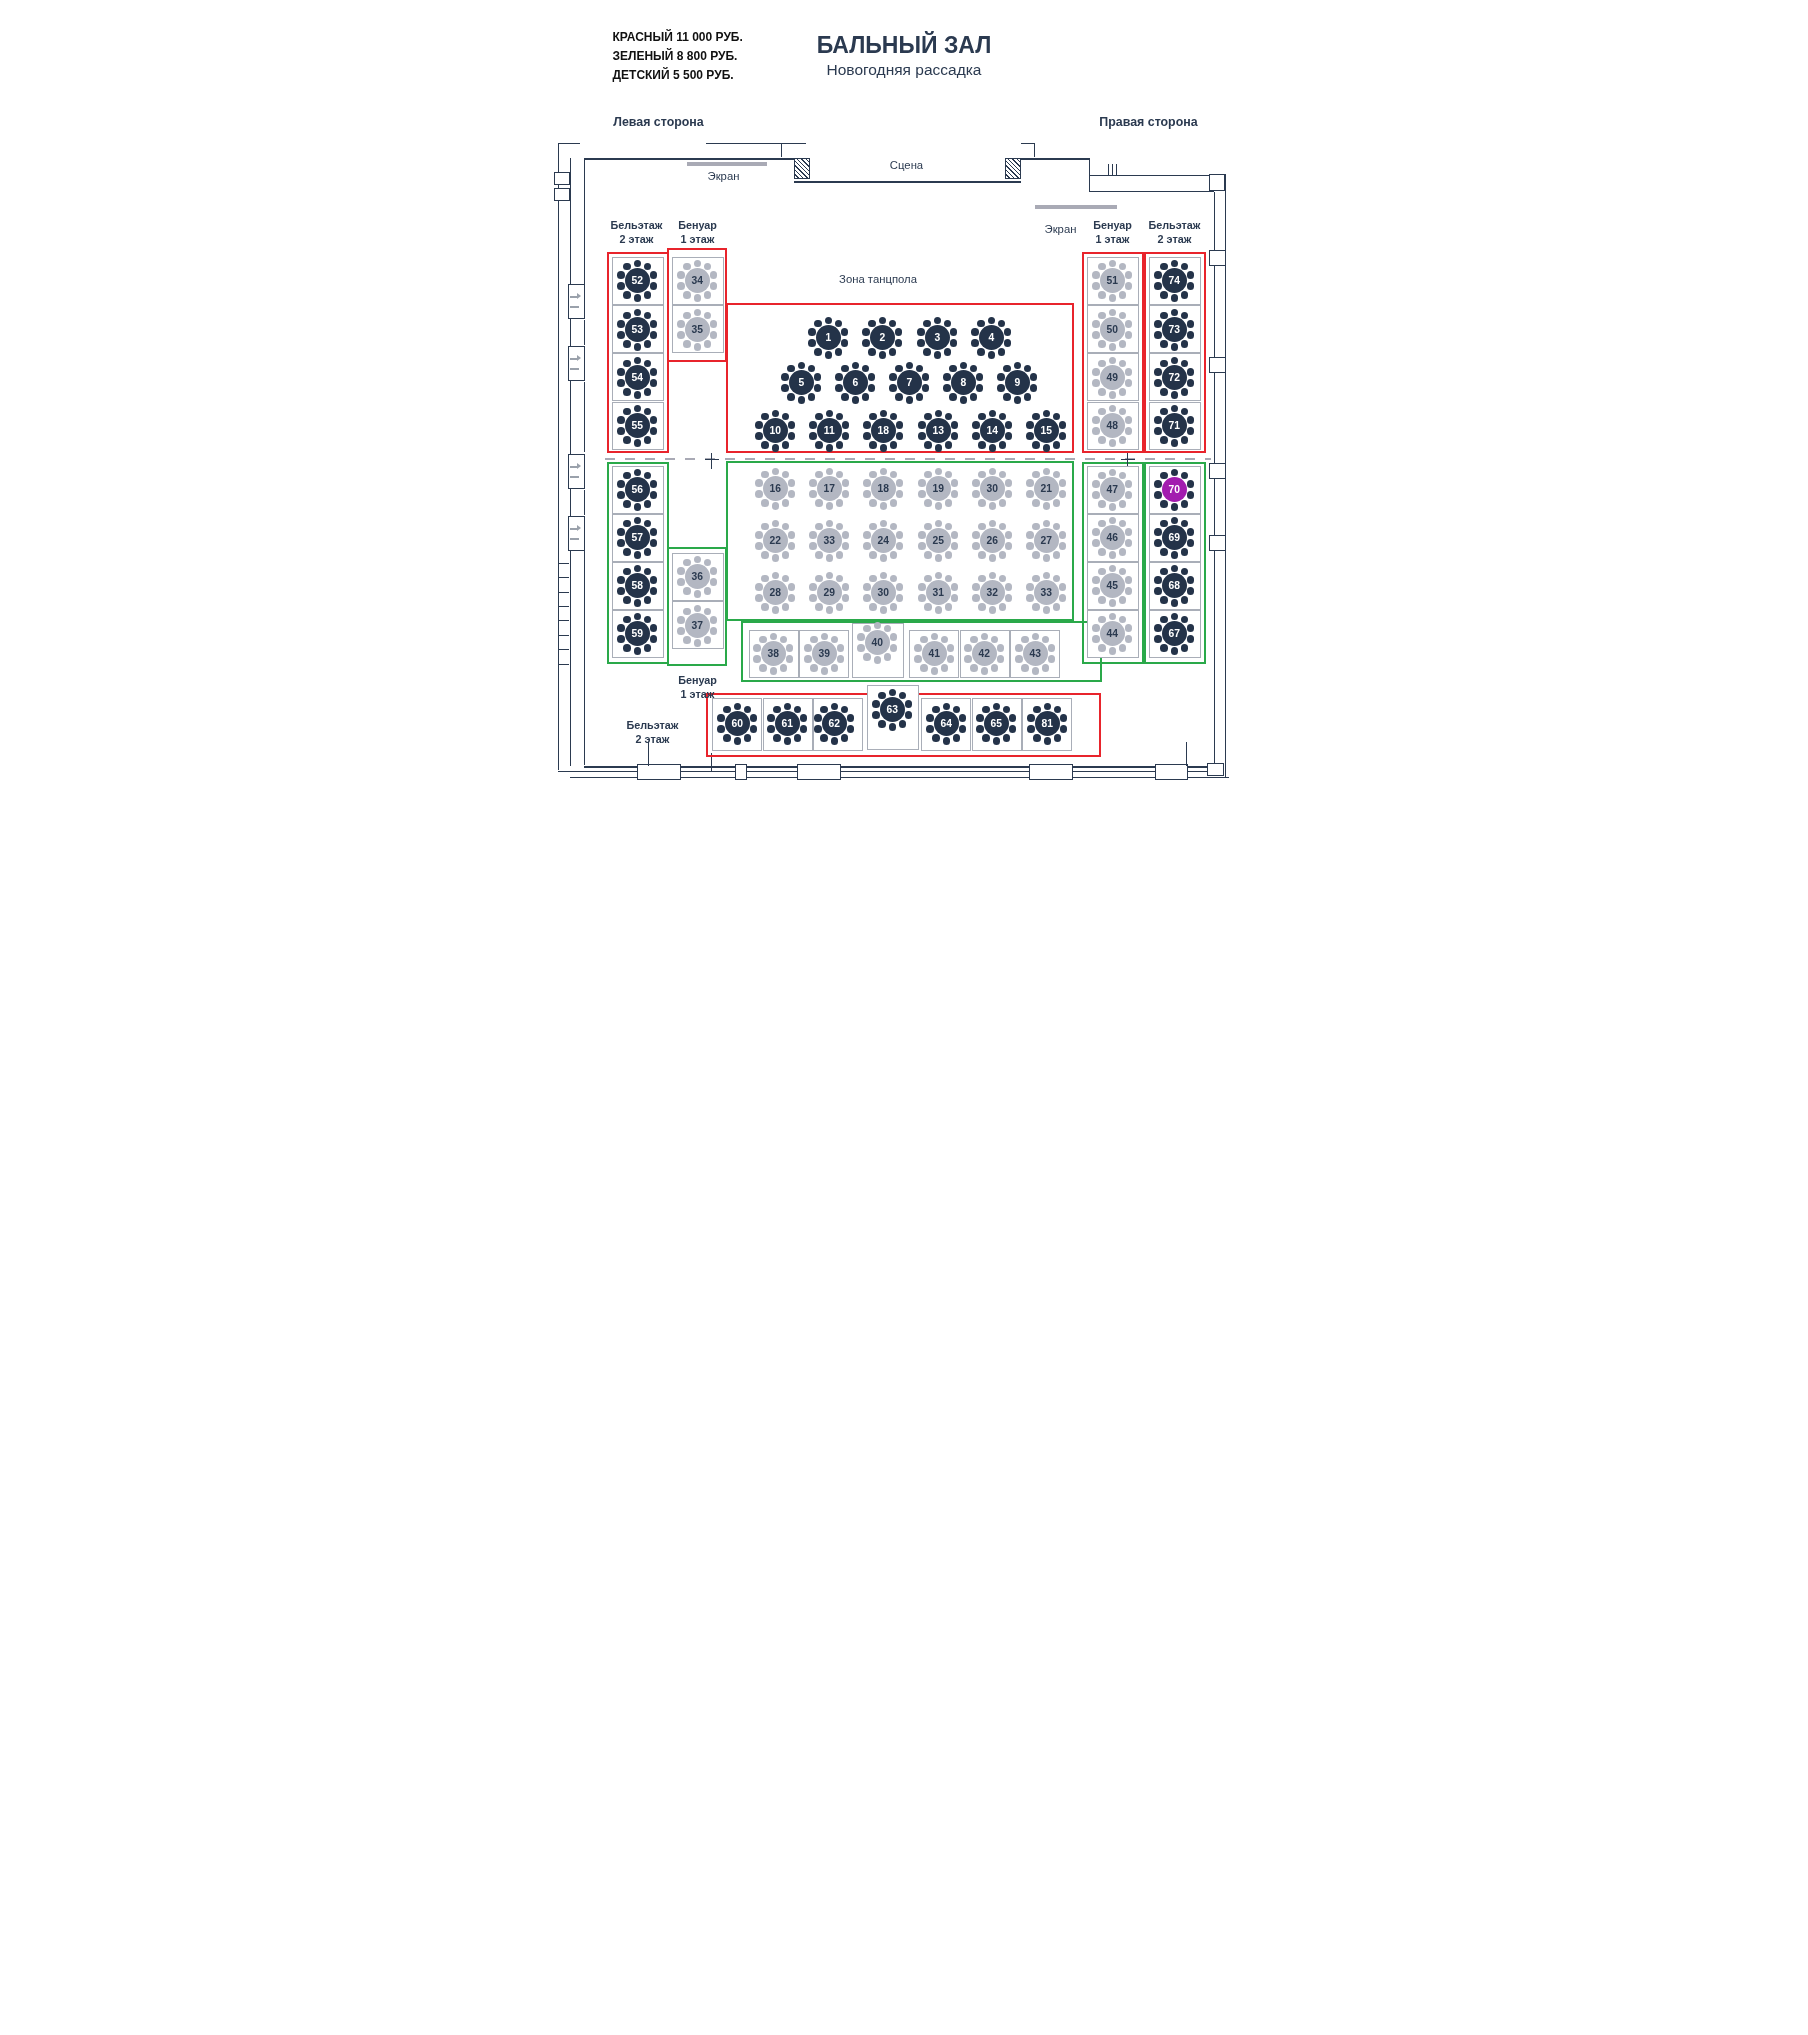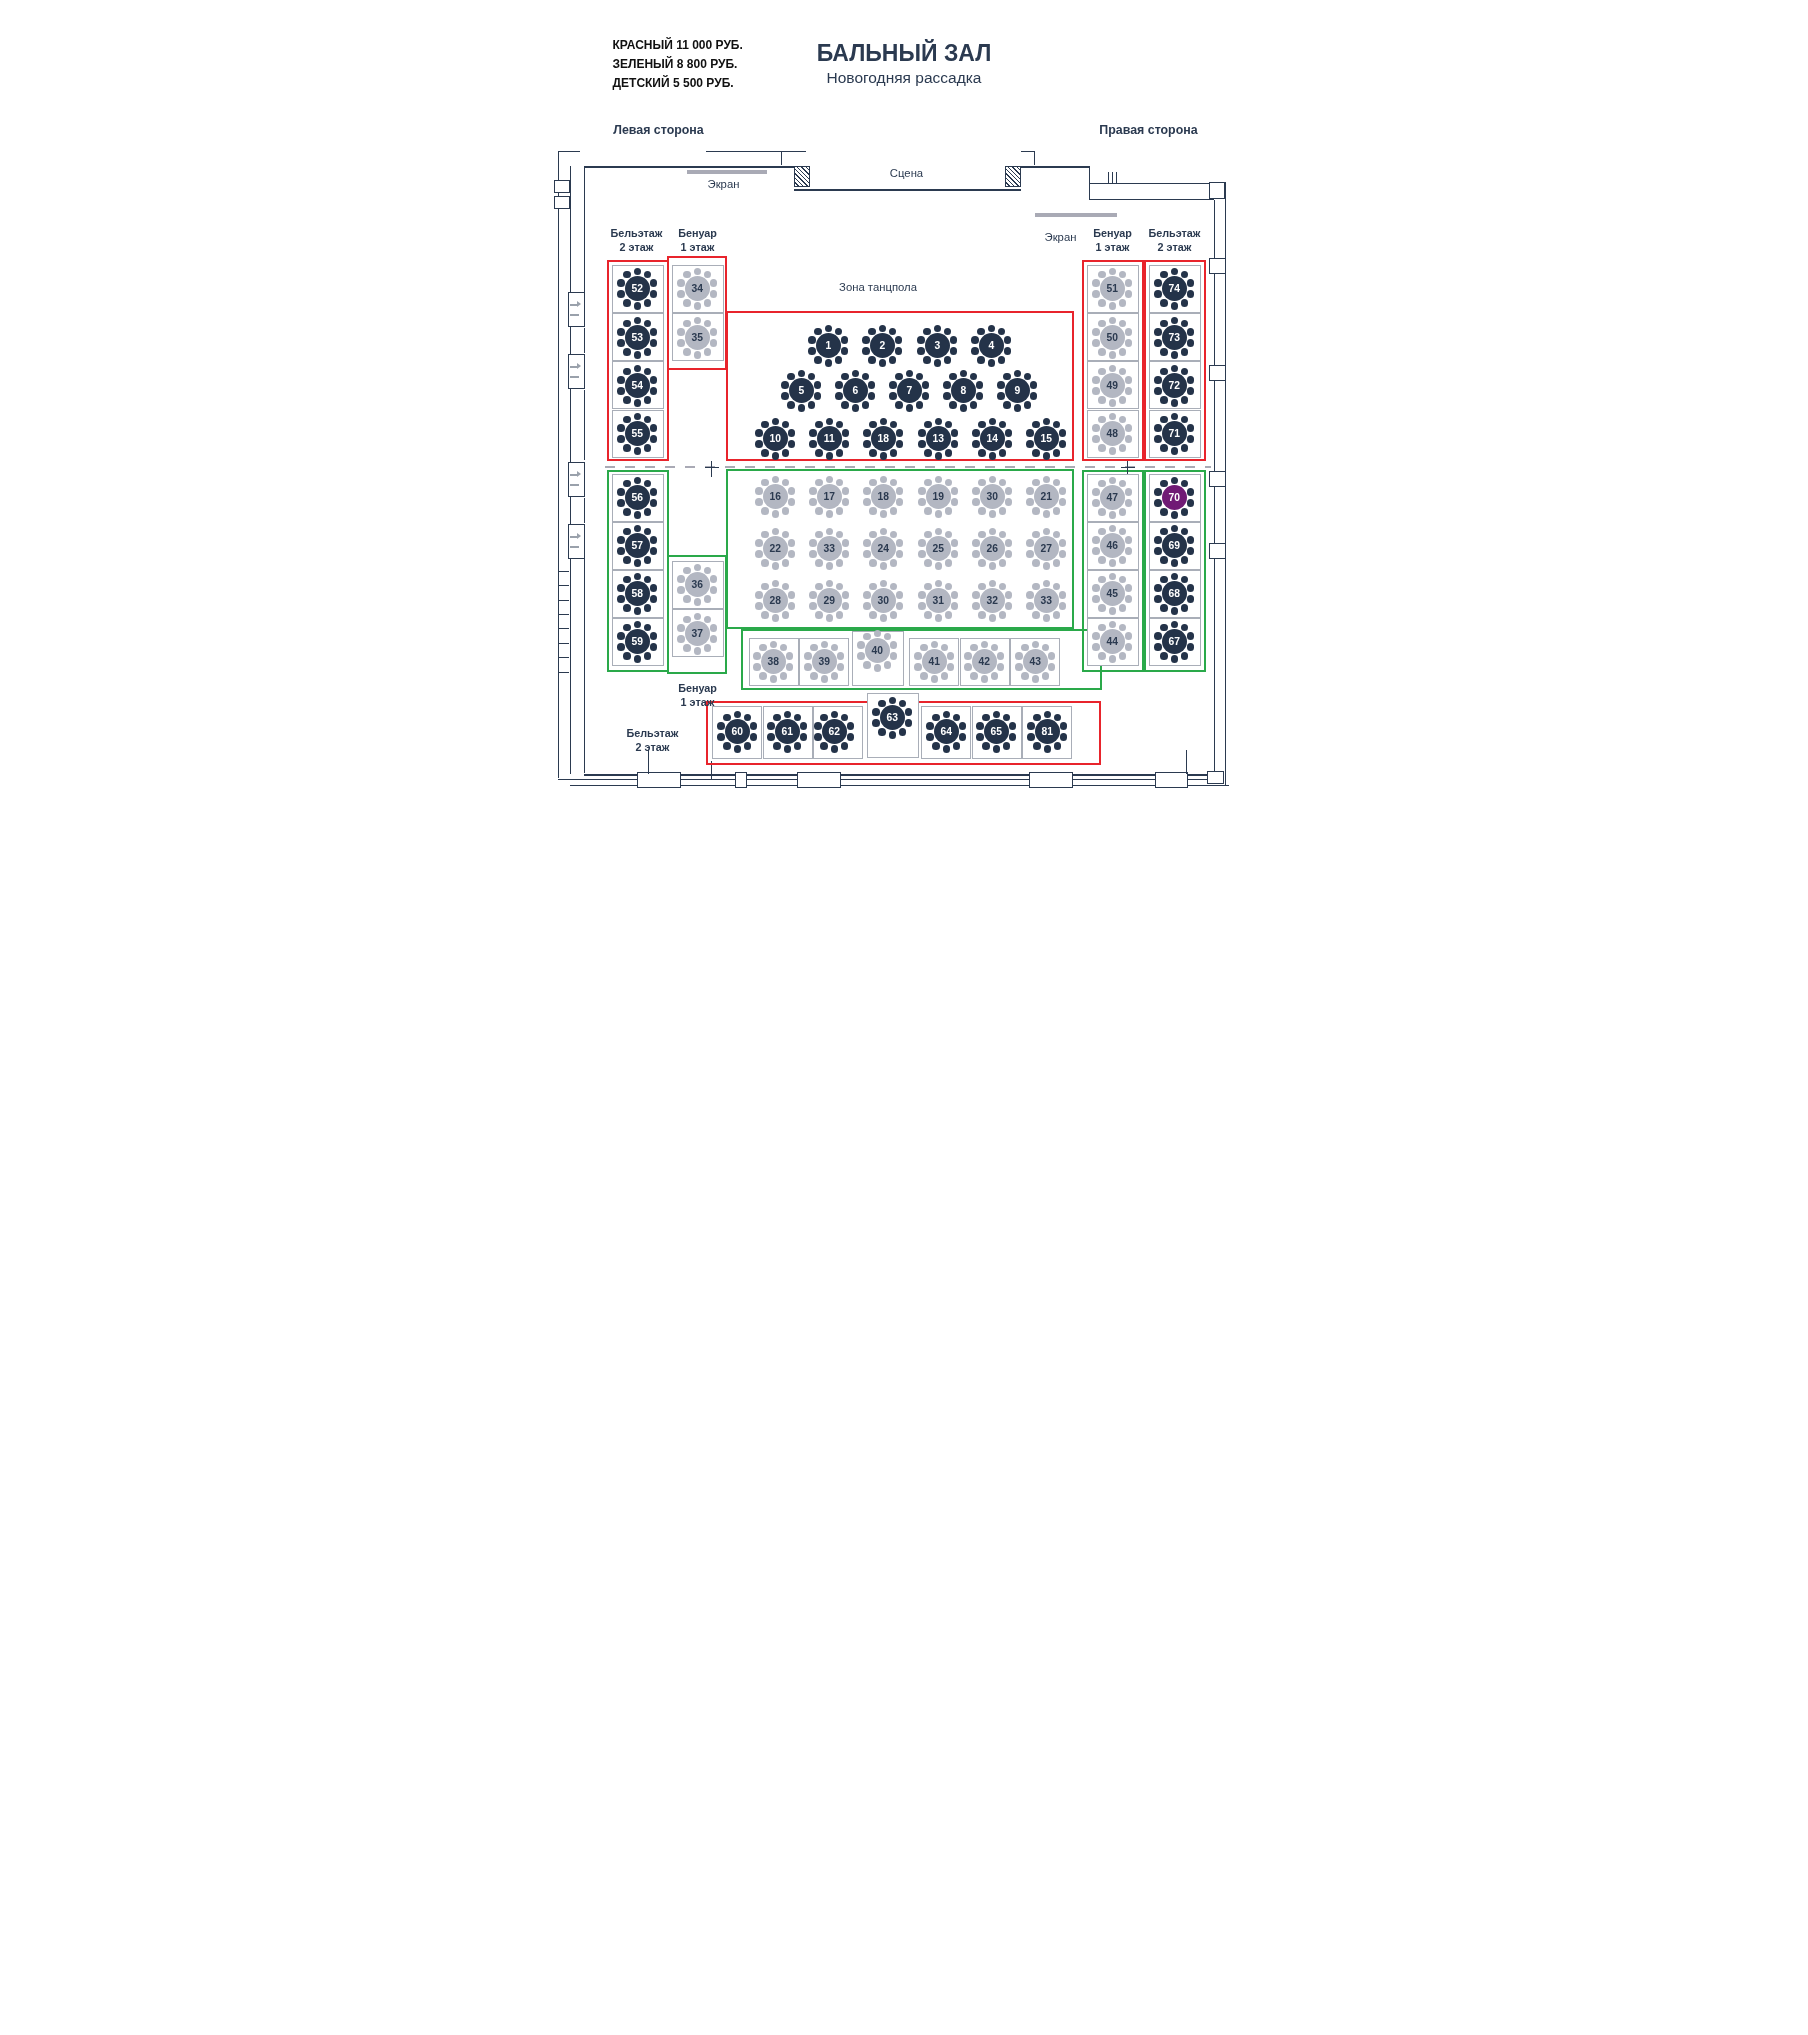"КРАСНЫЙ 11 000 РУБ." #plan { margin: 8px auto -> 0 auto }
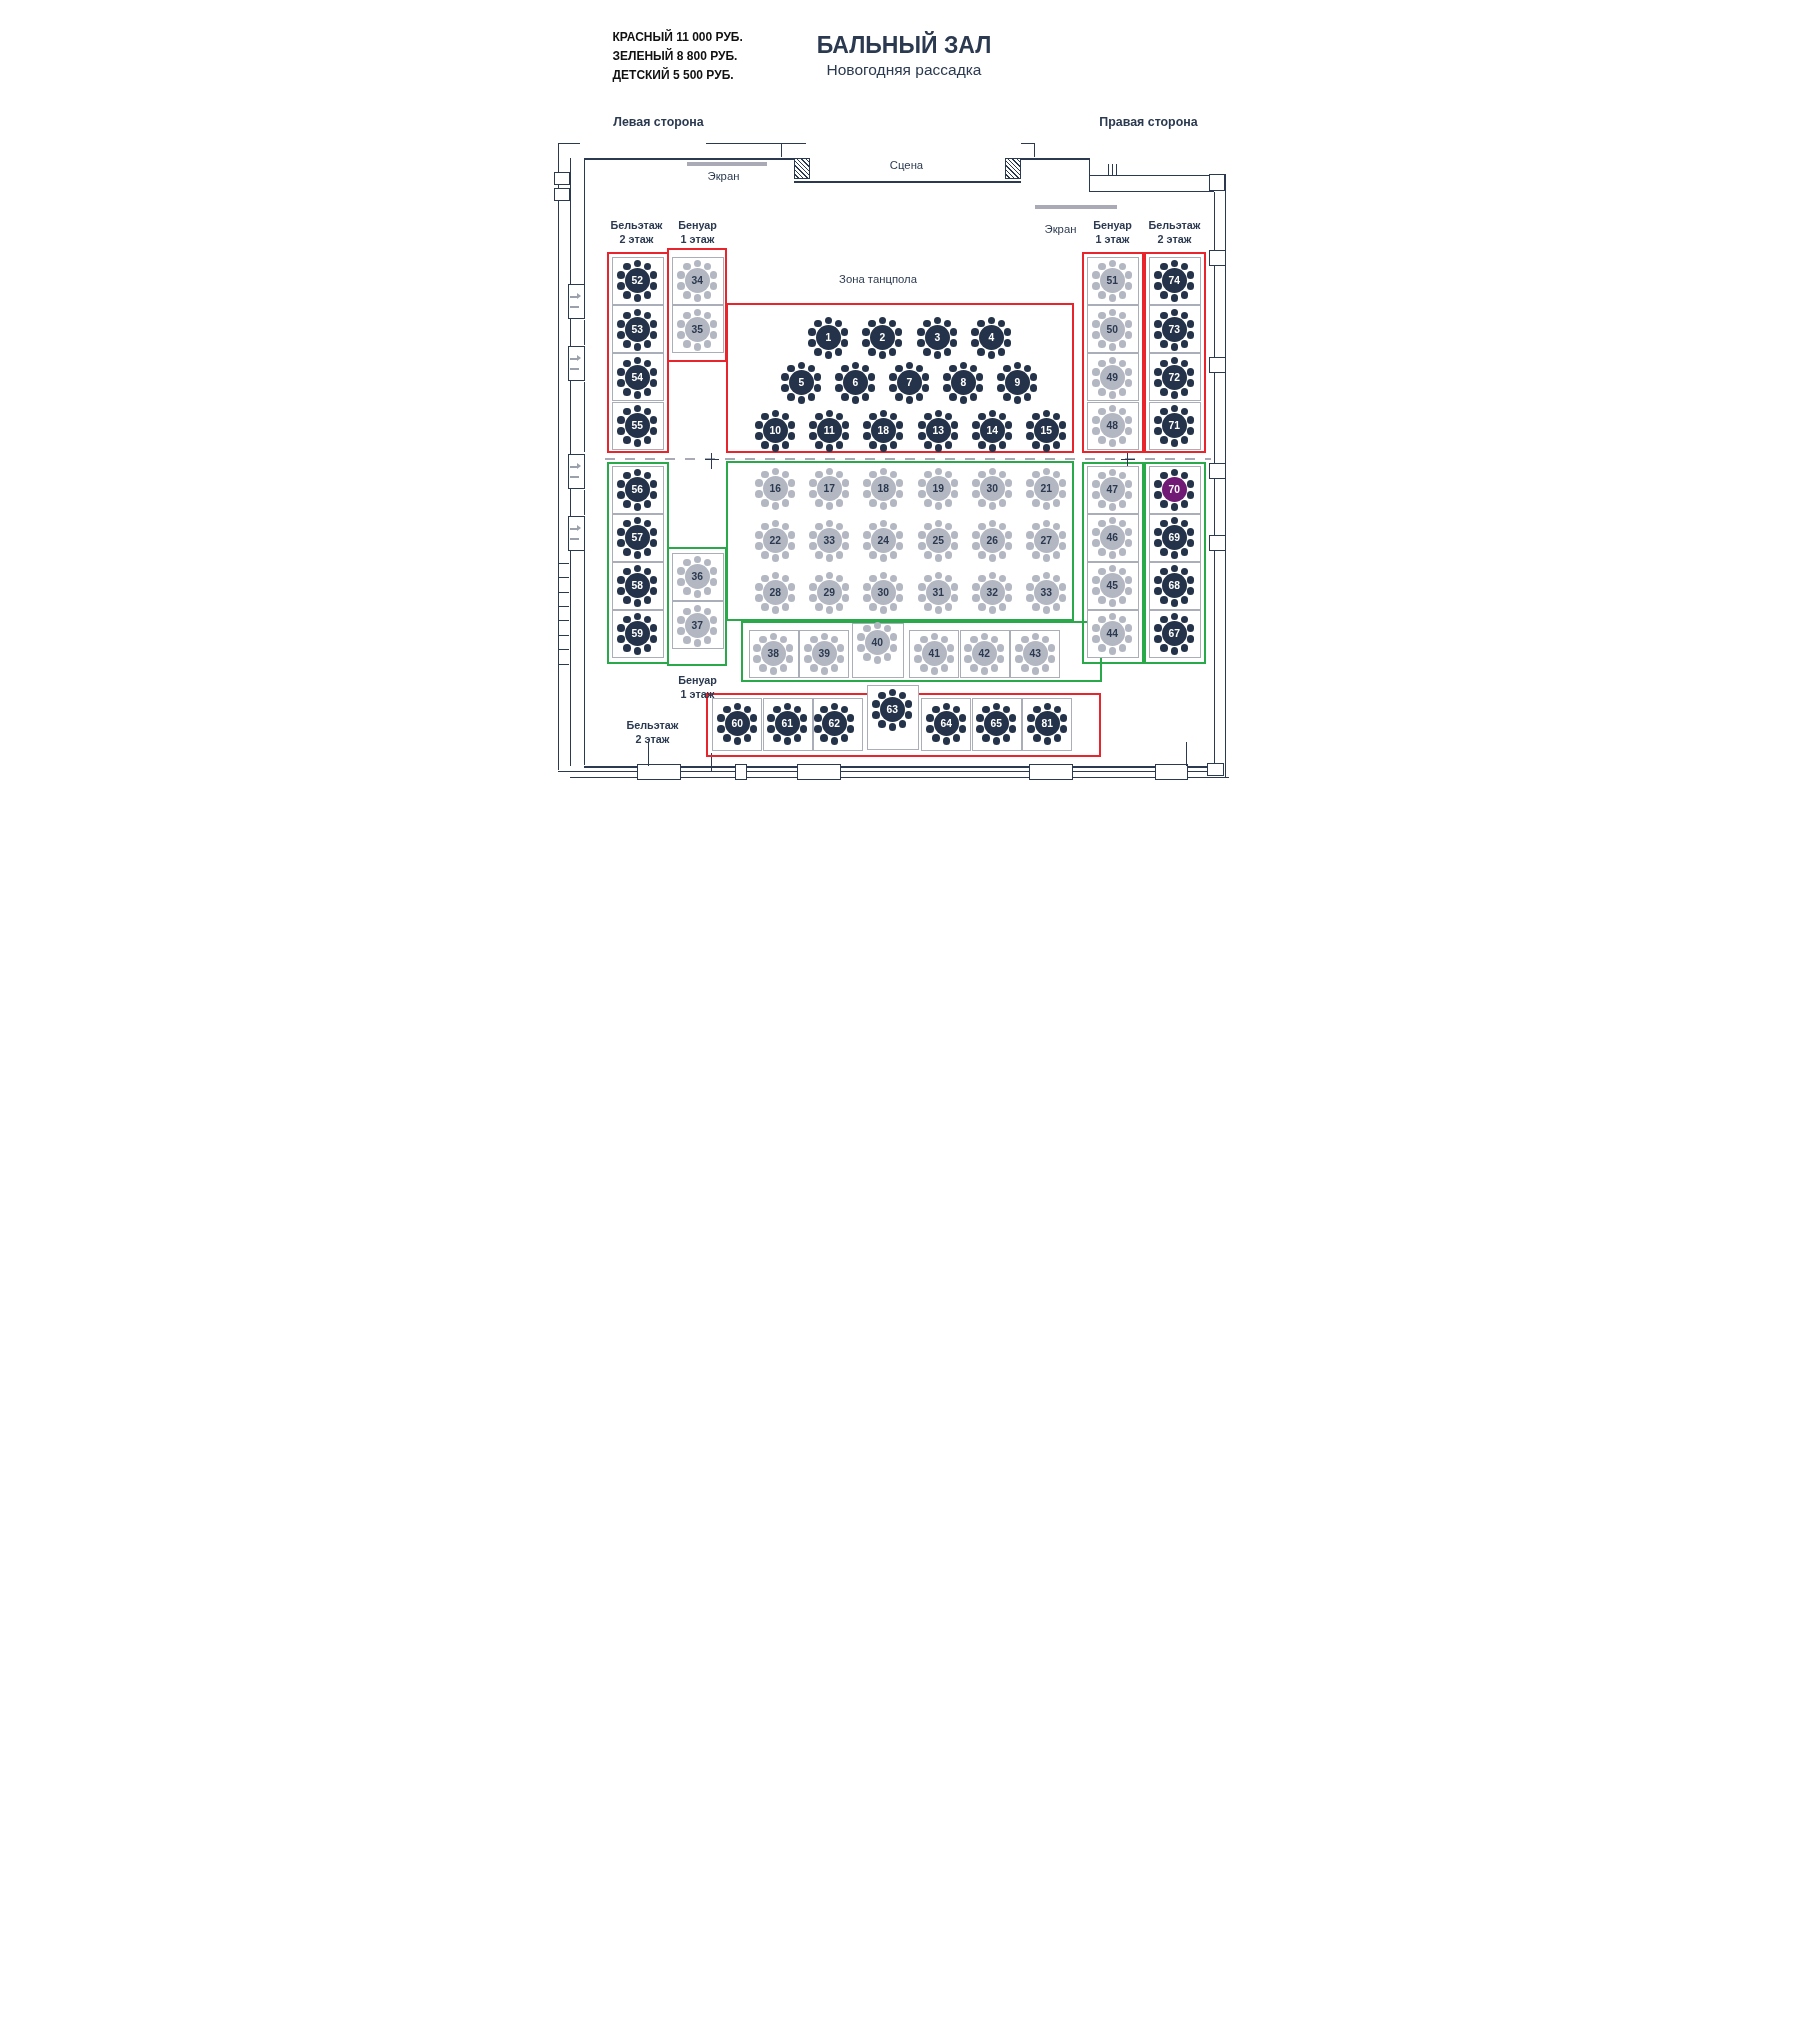"70" div.disc { background: #701a75 -> #a21caf }
